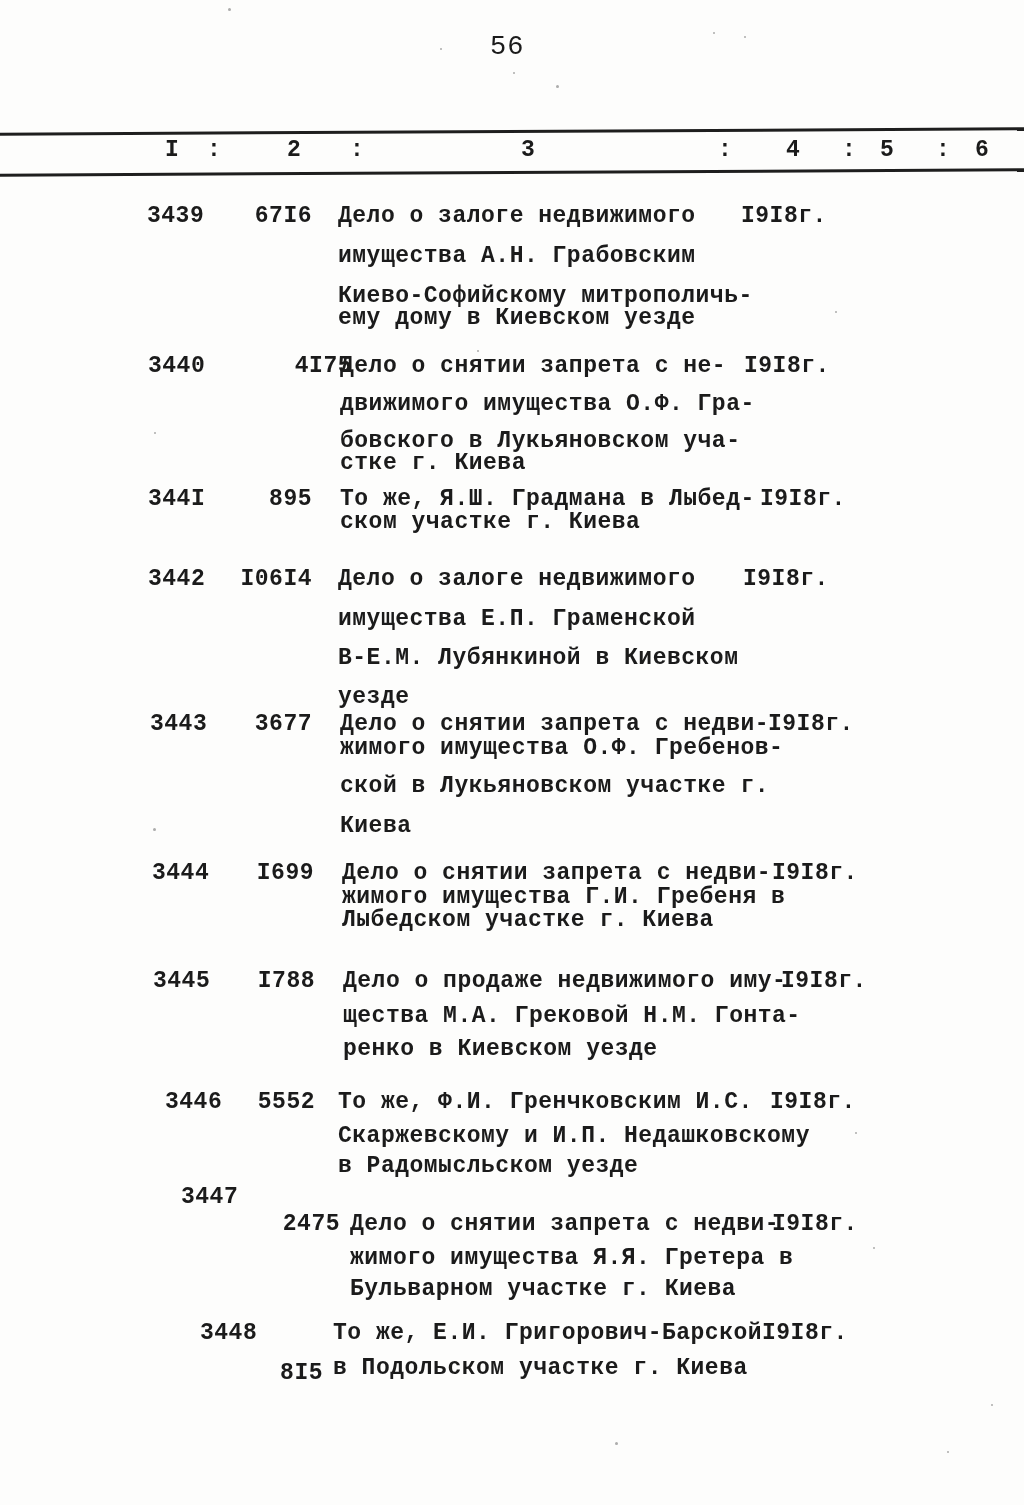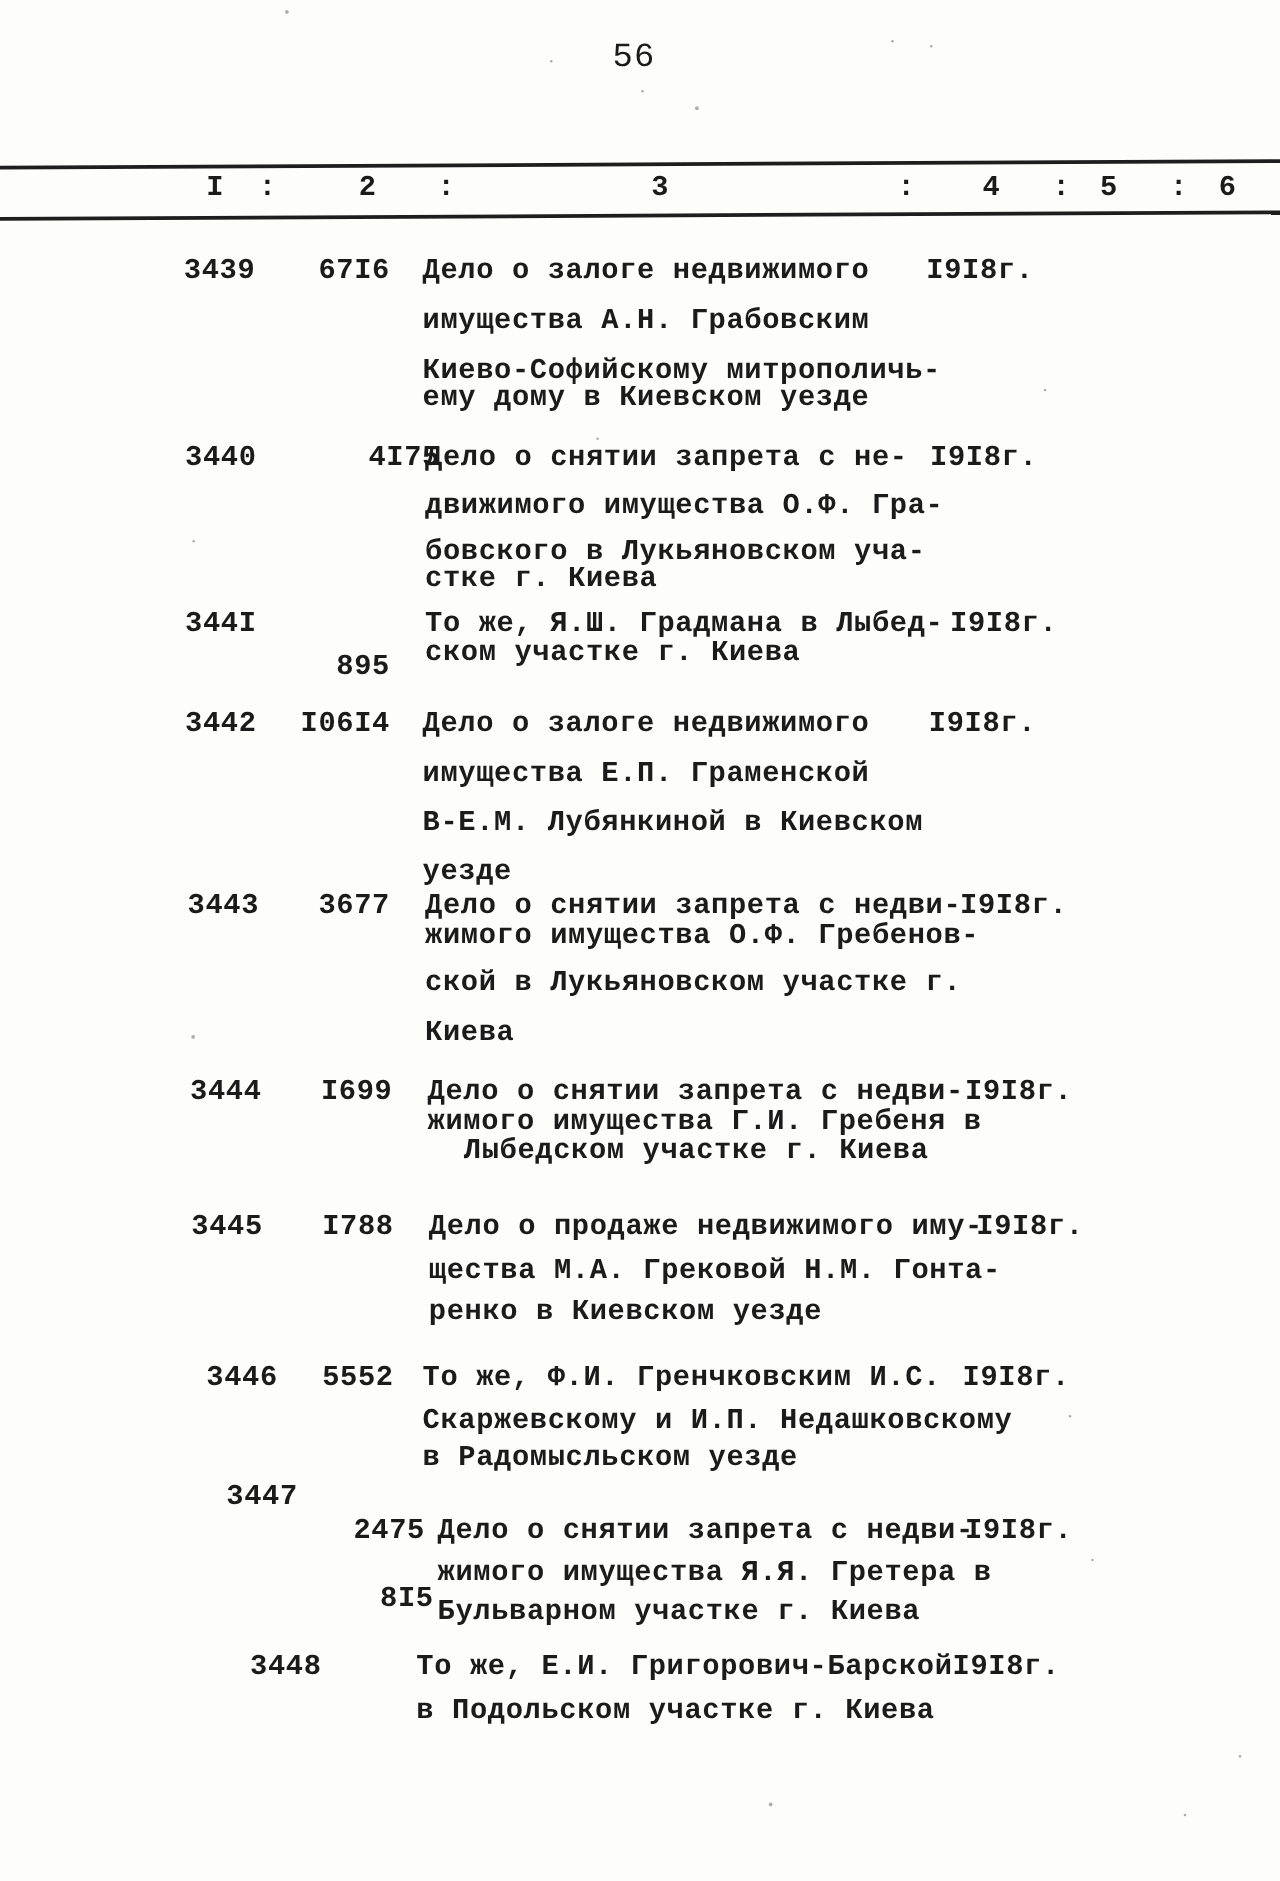"895" span.t { margin-top: 34px -> none }
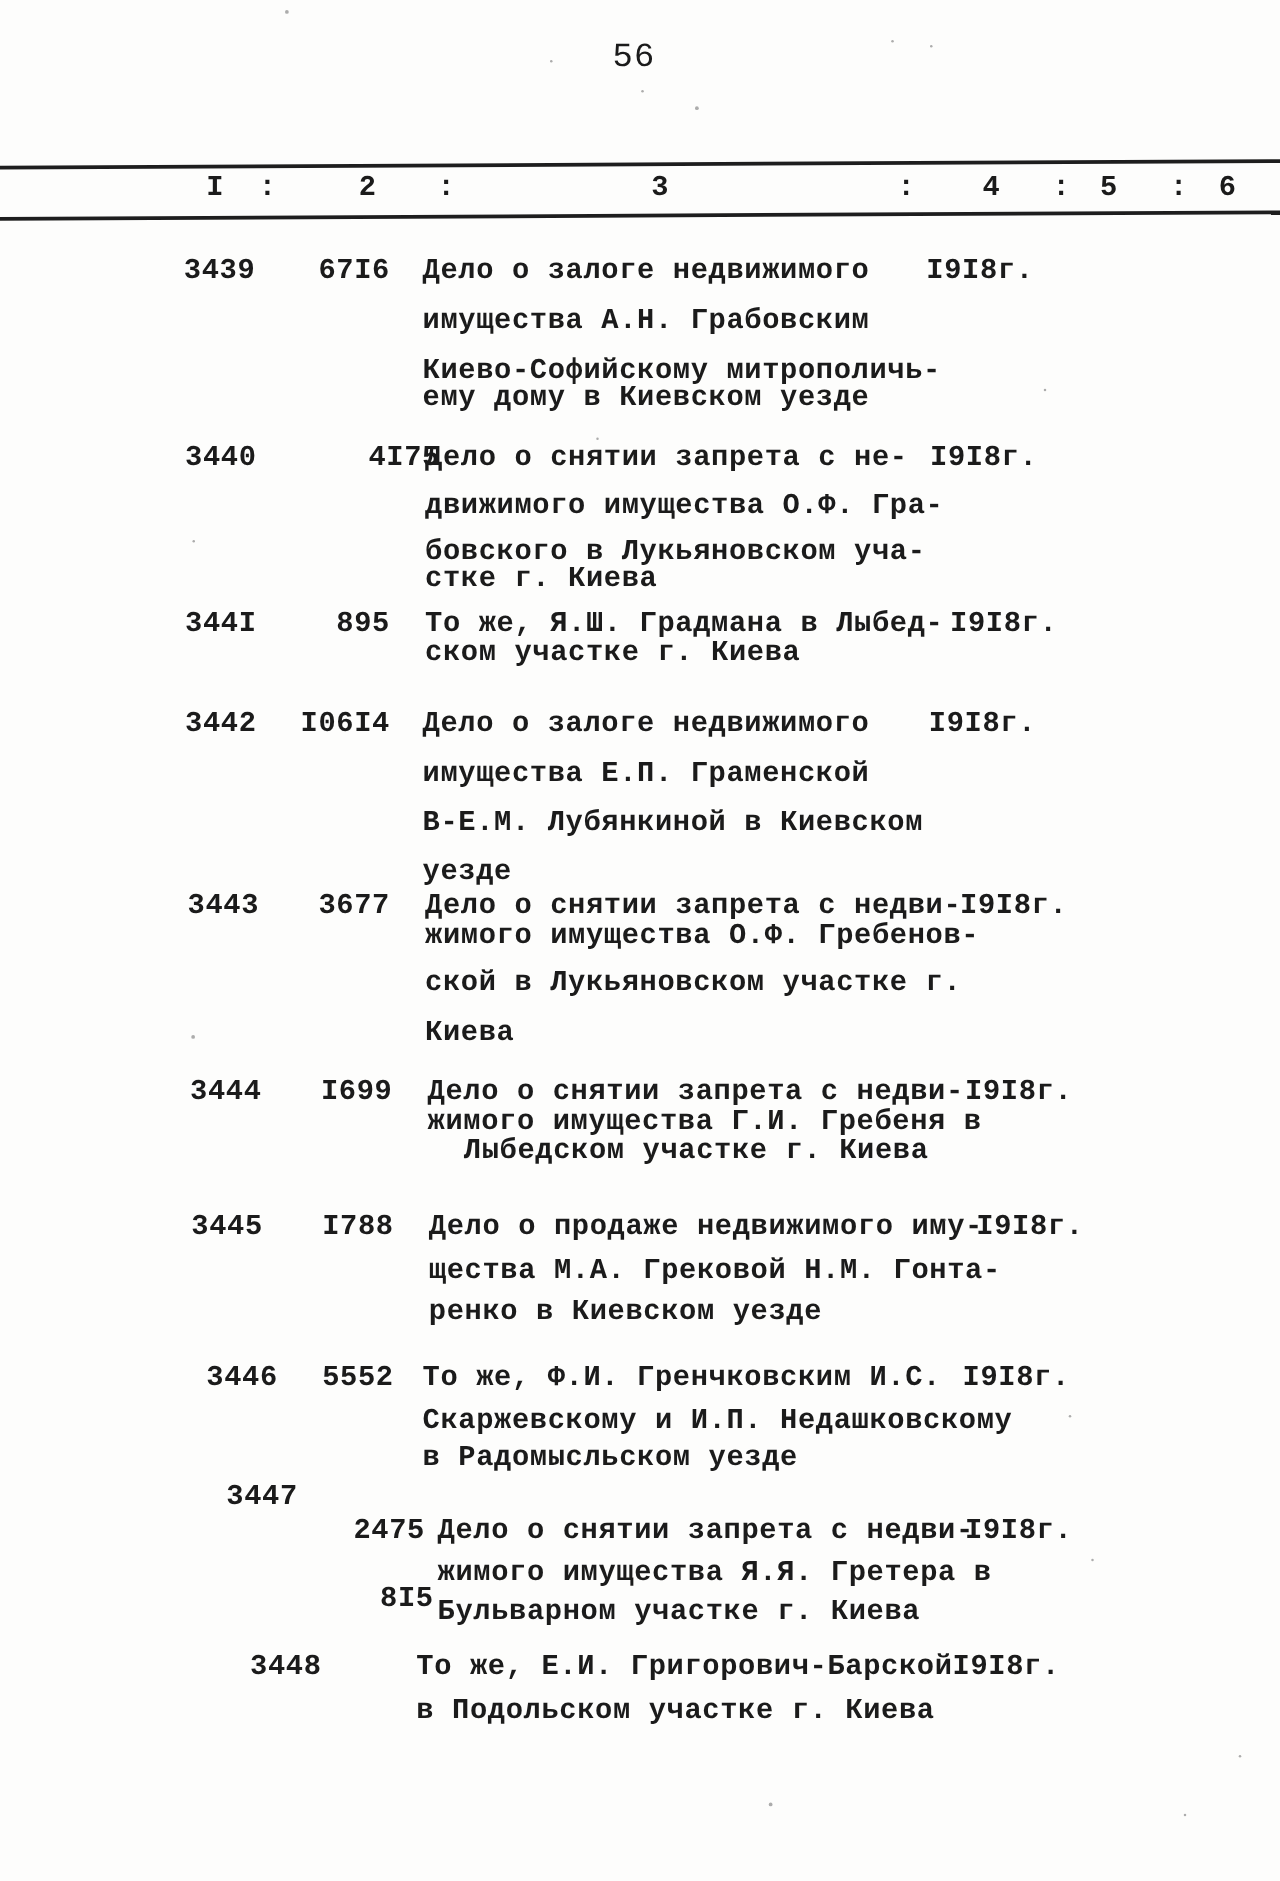"Лыбедском участке г. Киева" span.t { margin-left: 29px -> none }
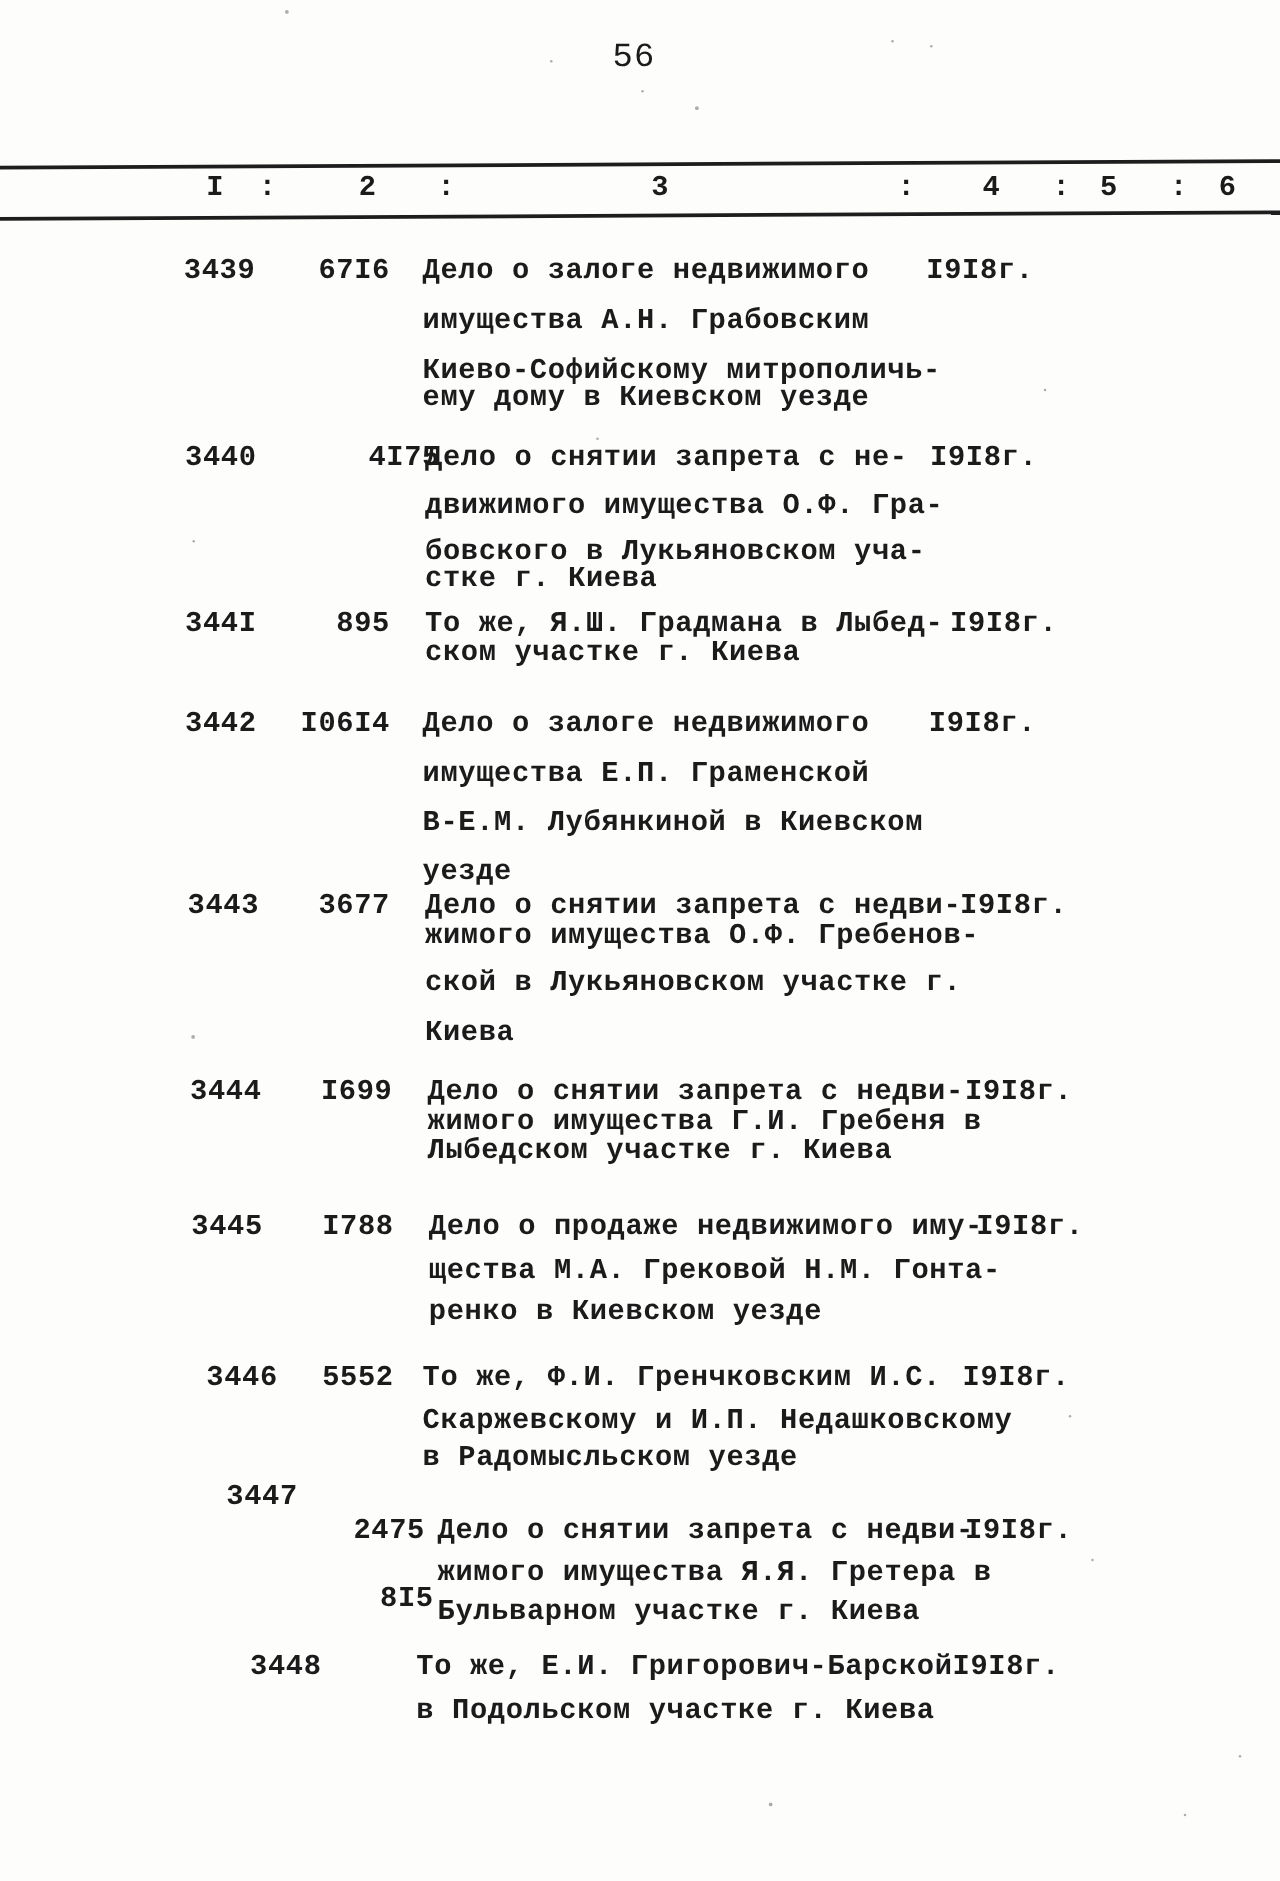"8I5" span.t { margin-left: 24px -> none; top: 1268px -> 1362px }
